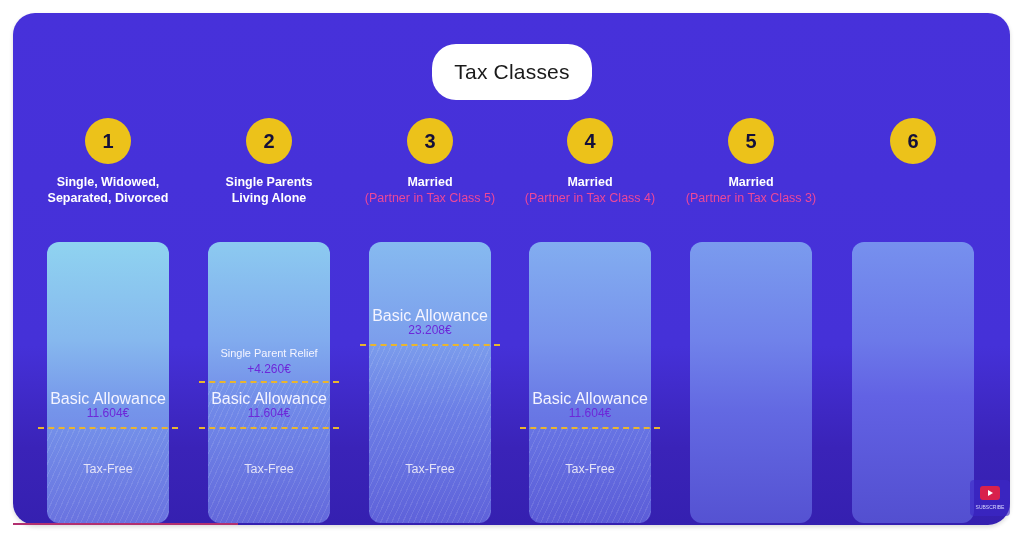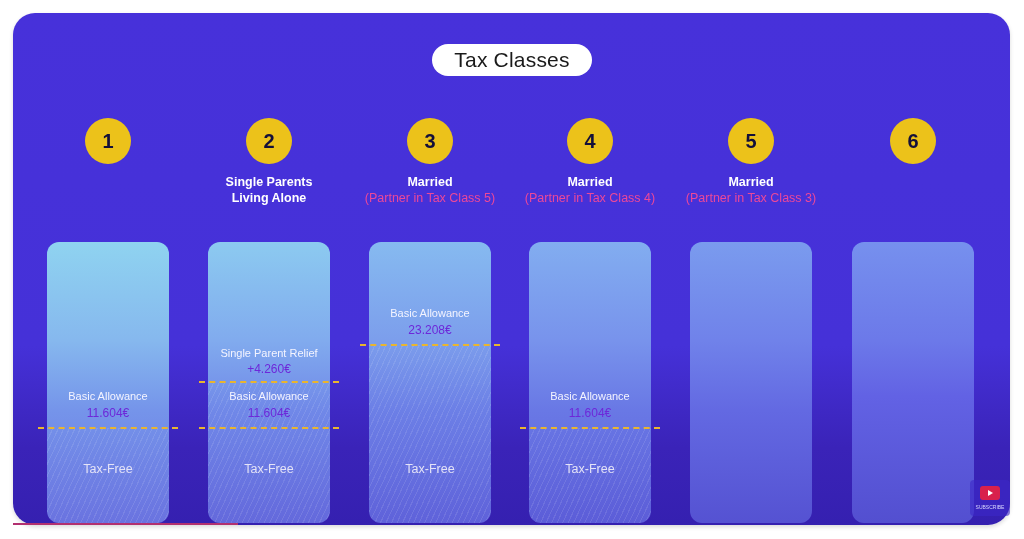"Tax Classes" .title-pill { height: 32px -> 56px }
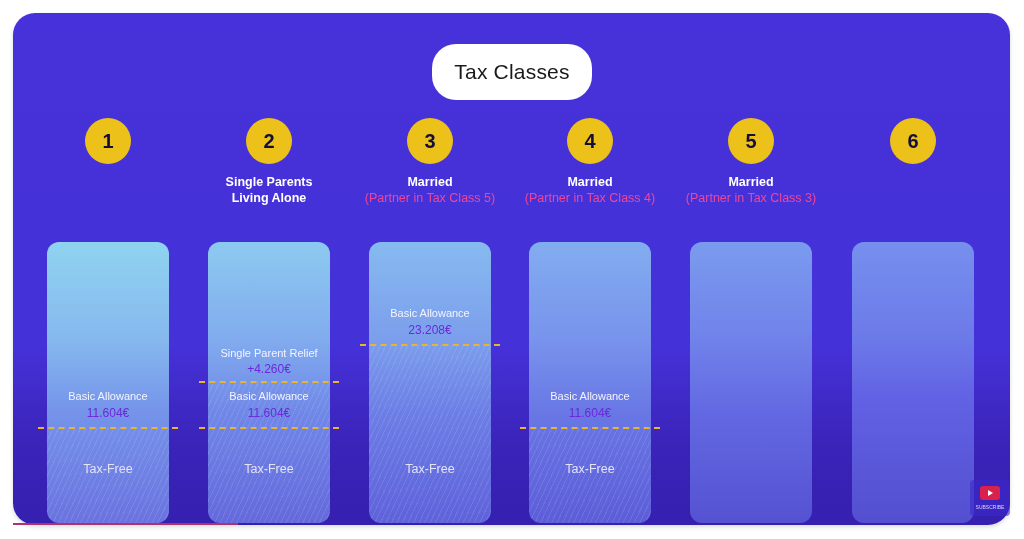"Single, Widowed, Separated, Divorced" div.label { html: none -> <div> <span>Single, Widowed, Separated, Divorced</span> </div> }
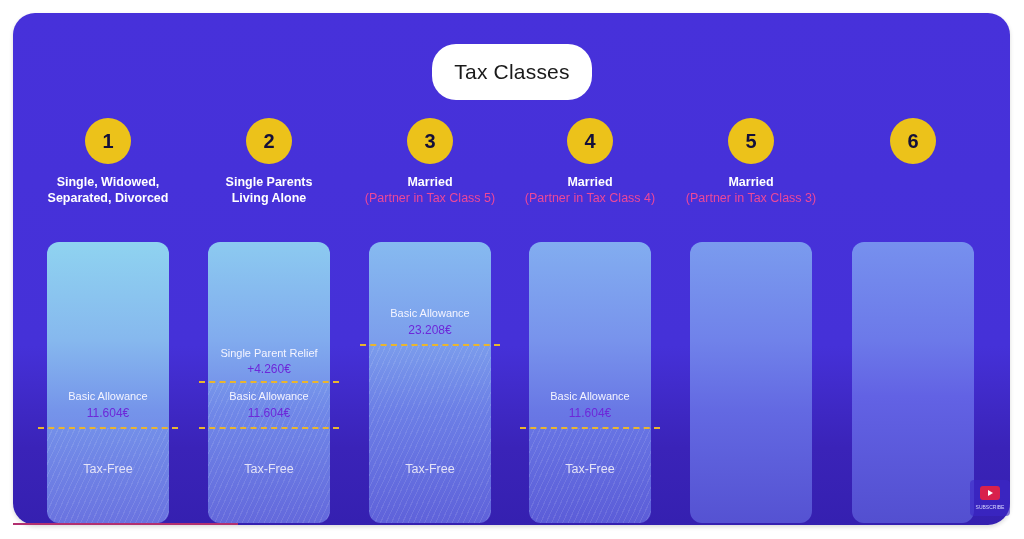"Basic Allowance" .allow-title { font-size: 11px -> 16px }
